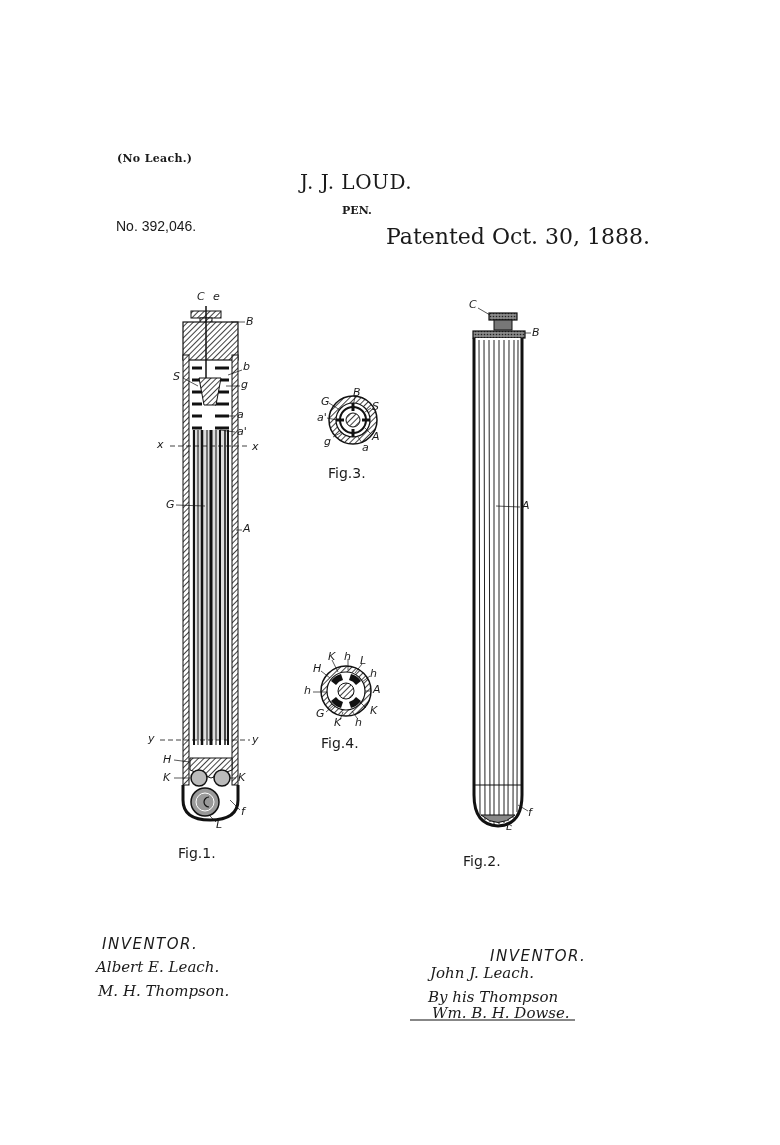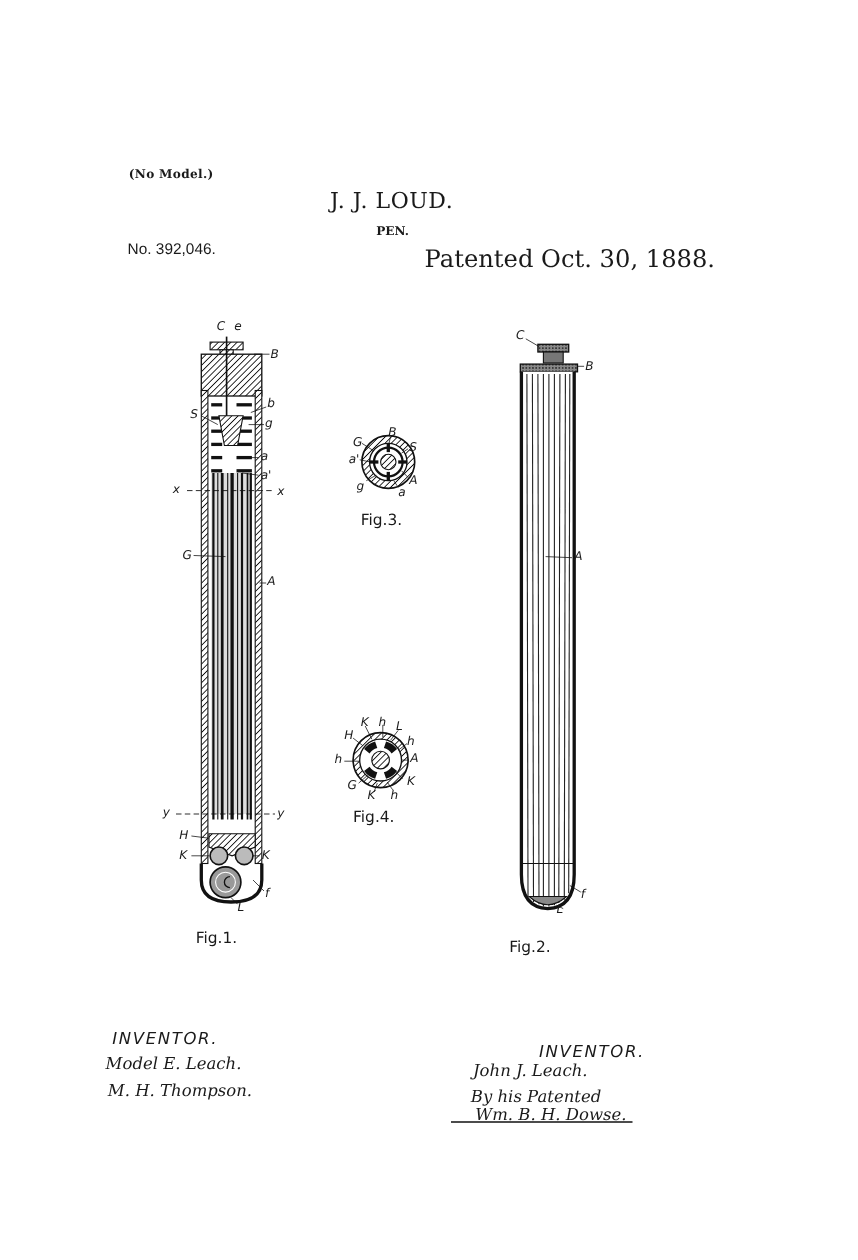"(No Model.)" div.abs { text: Model -> Leach }
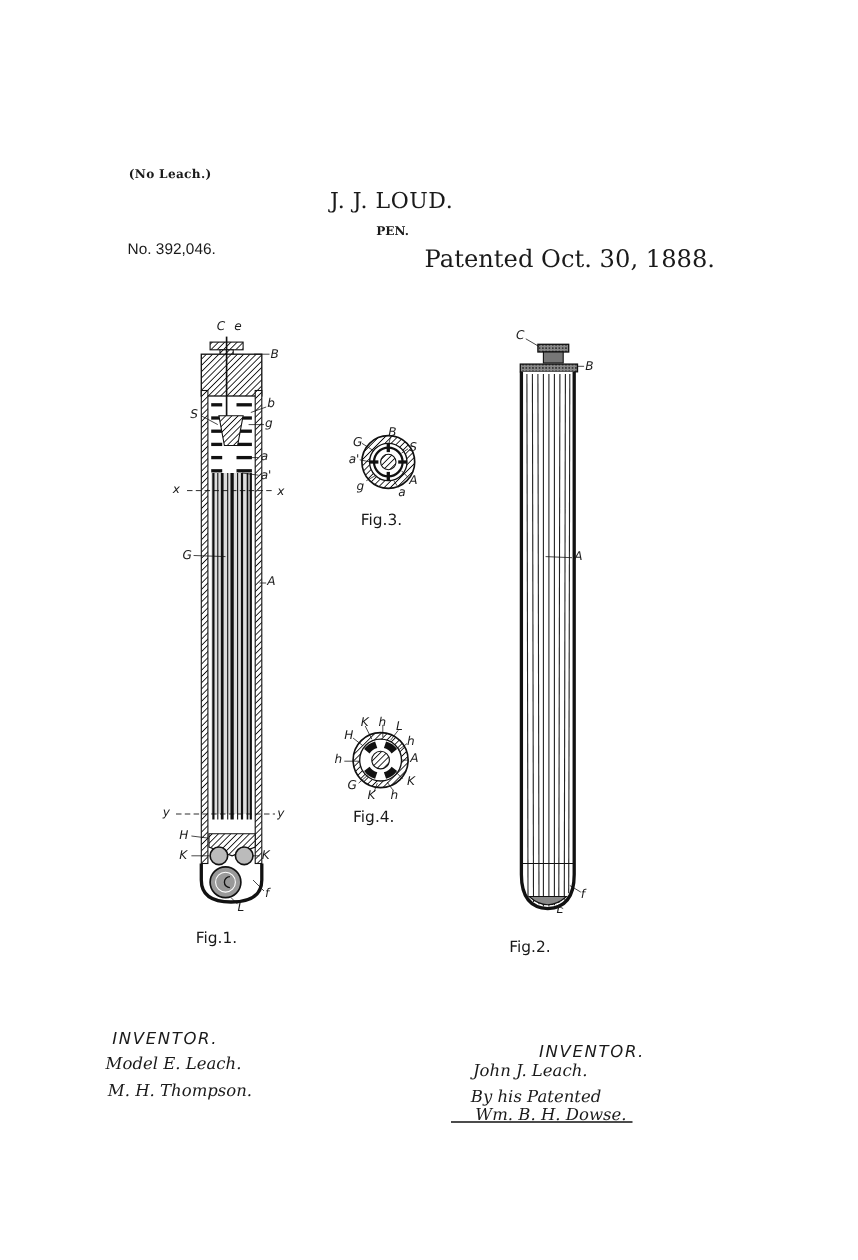"Model E. Leach." div.abs { text: Model -> Albert }
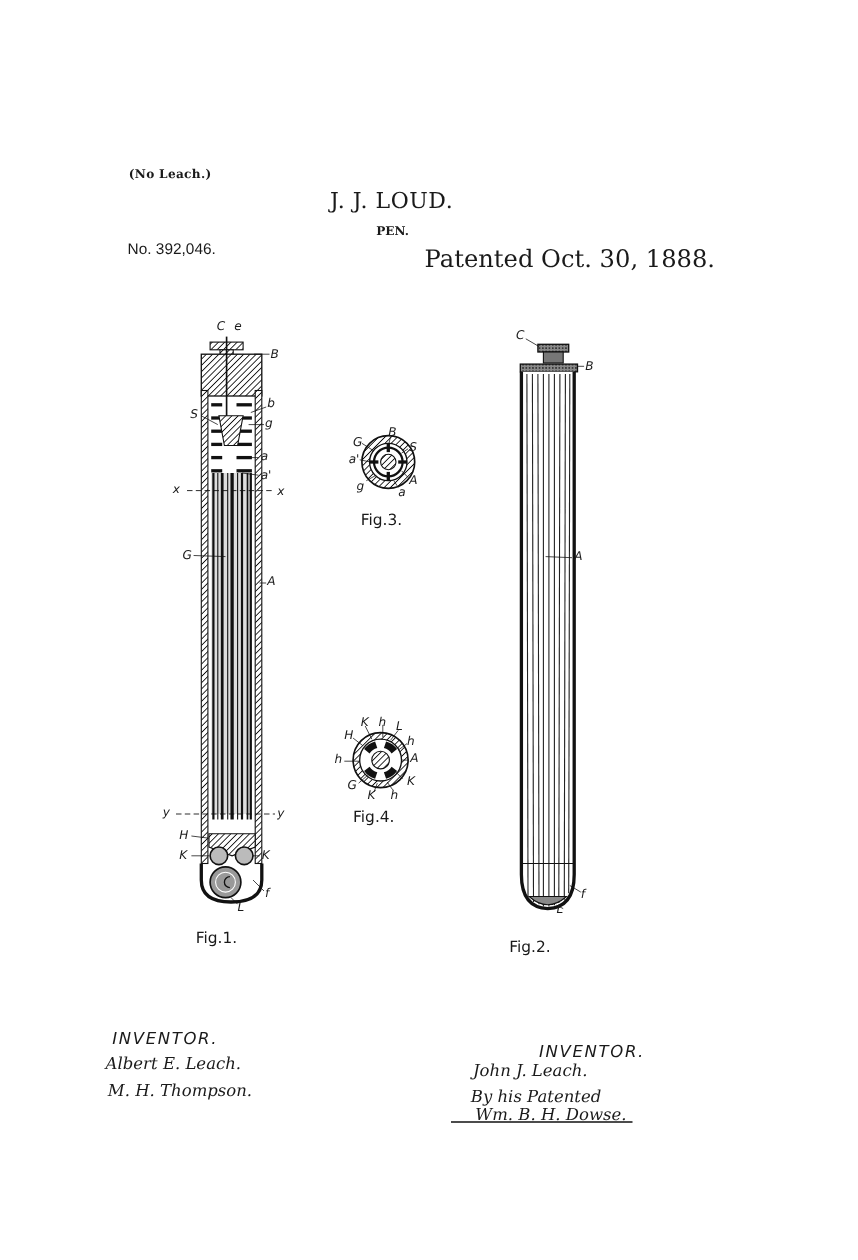"By his Patented" div.abs { text: Patented -> Thompson }
